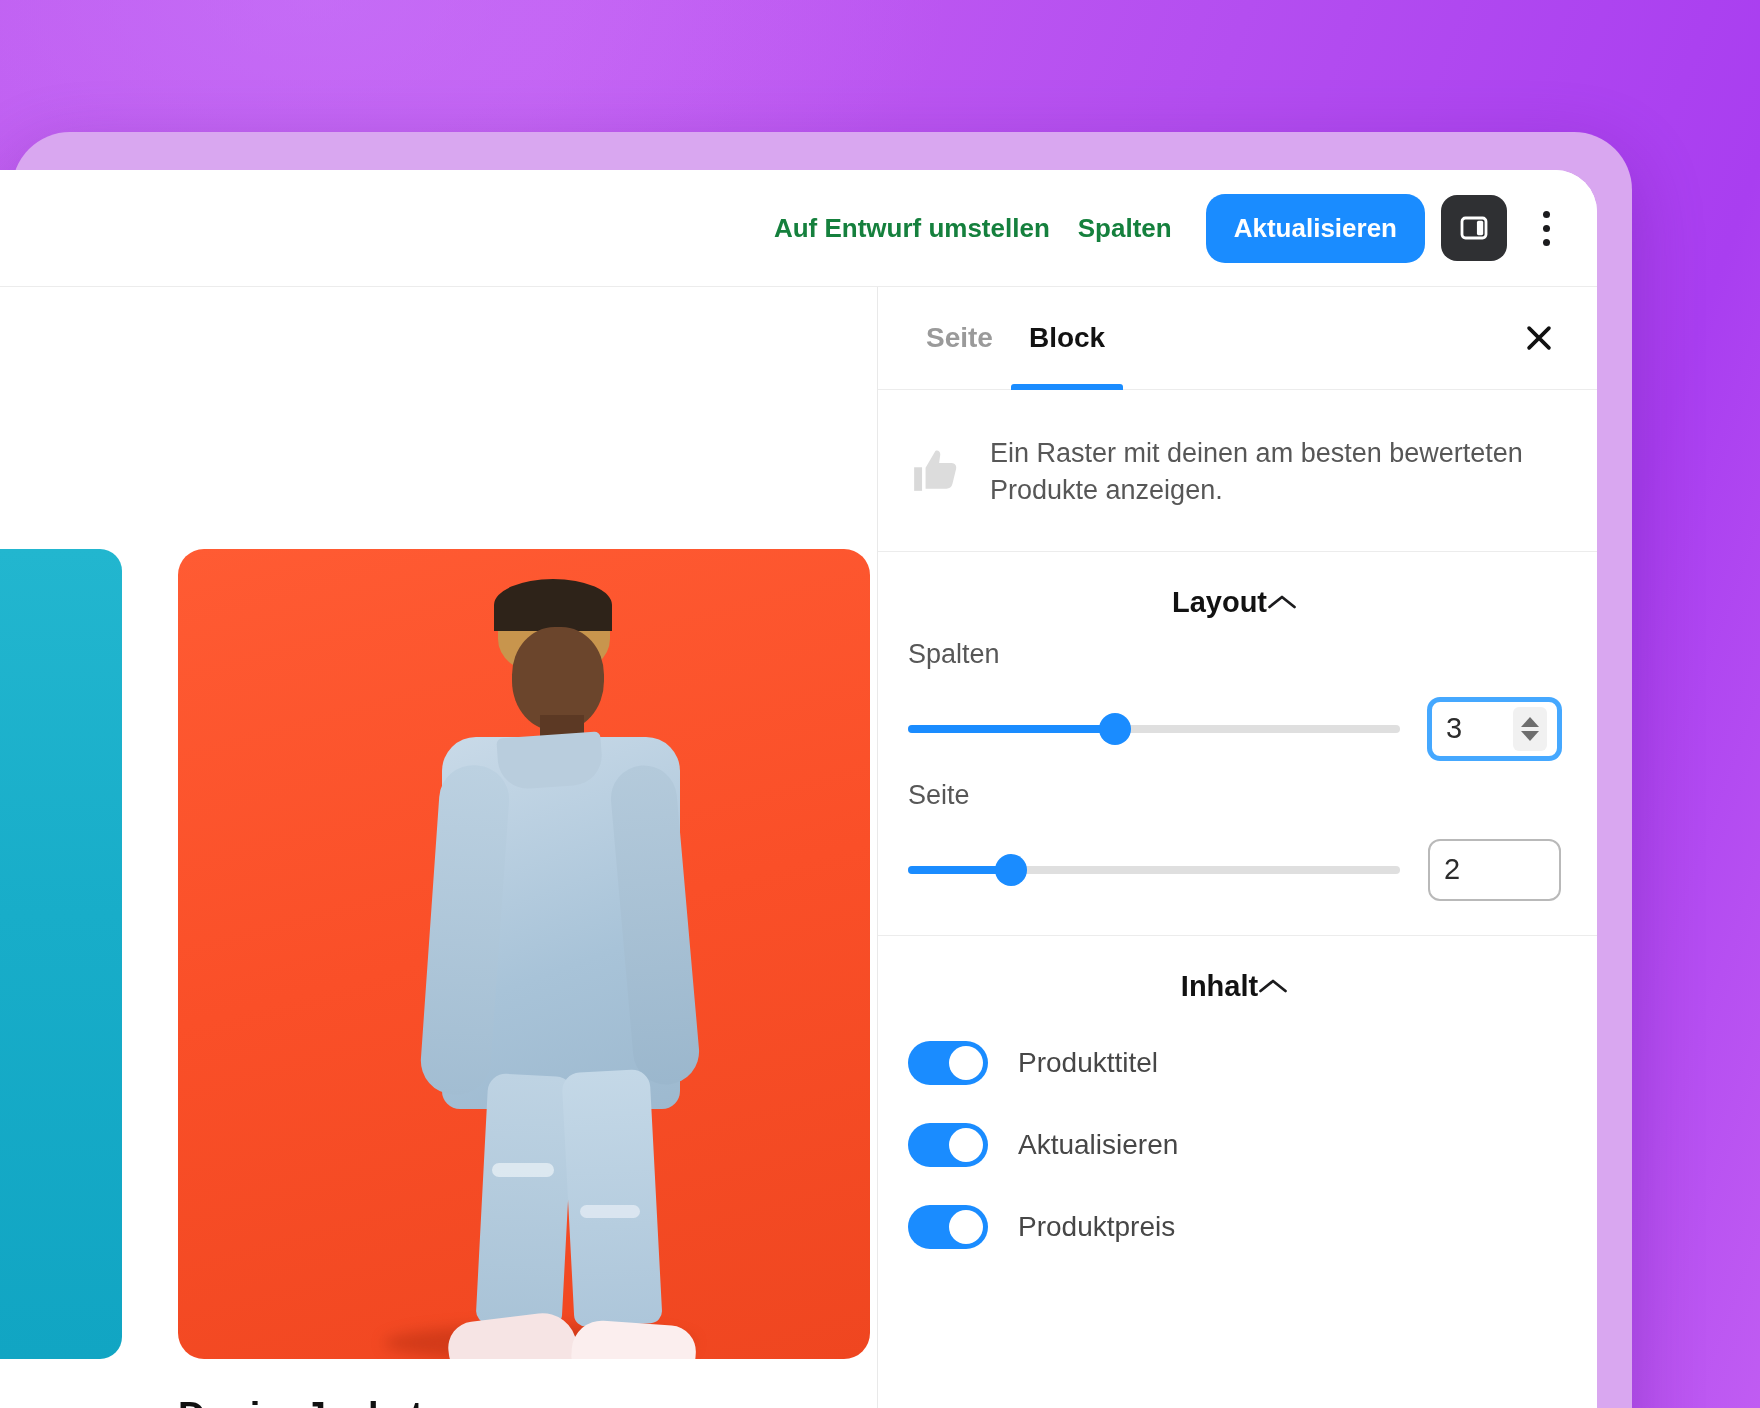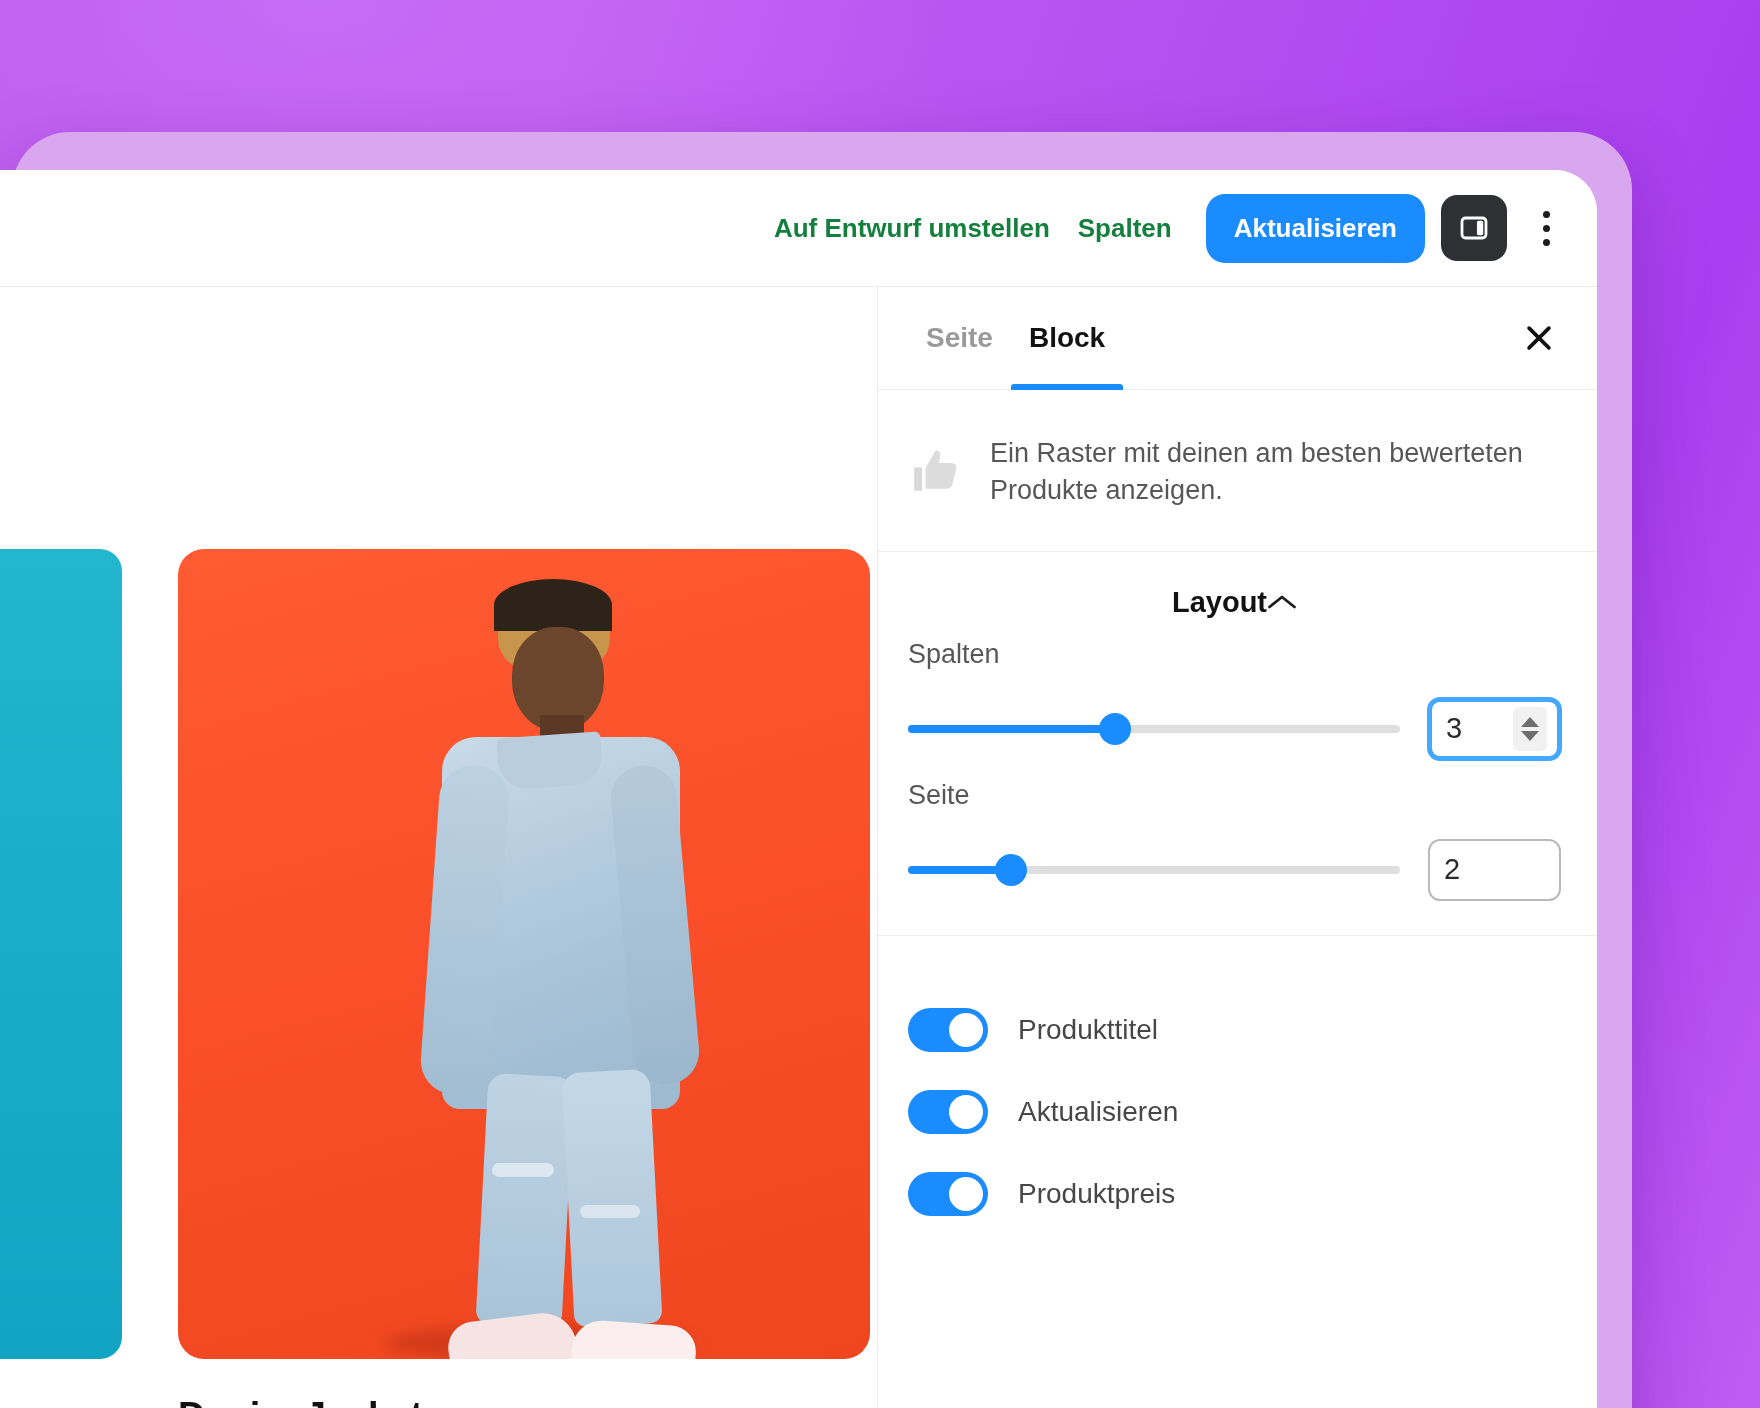"Inhalt" div.section-head { html: none -> <div> <span>Inhalt</span> <svg> <path></path> </svg> </div> }
